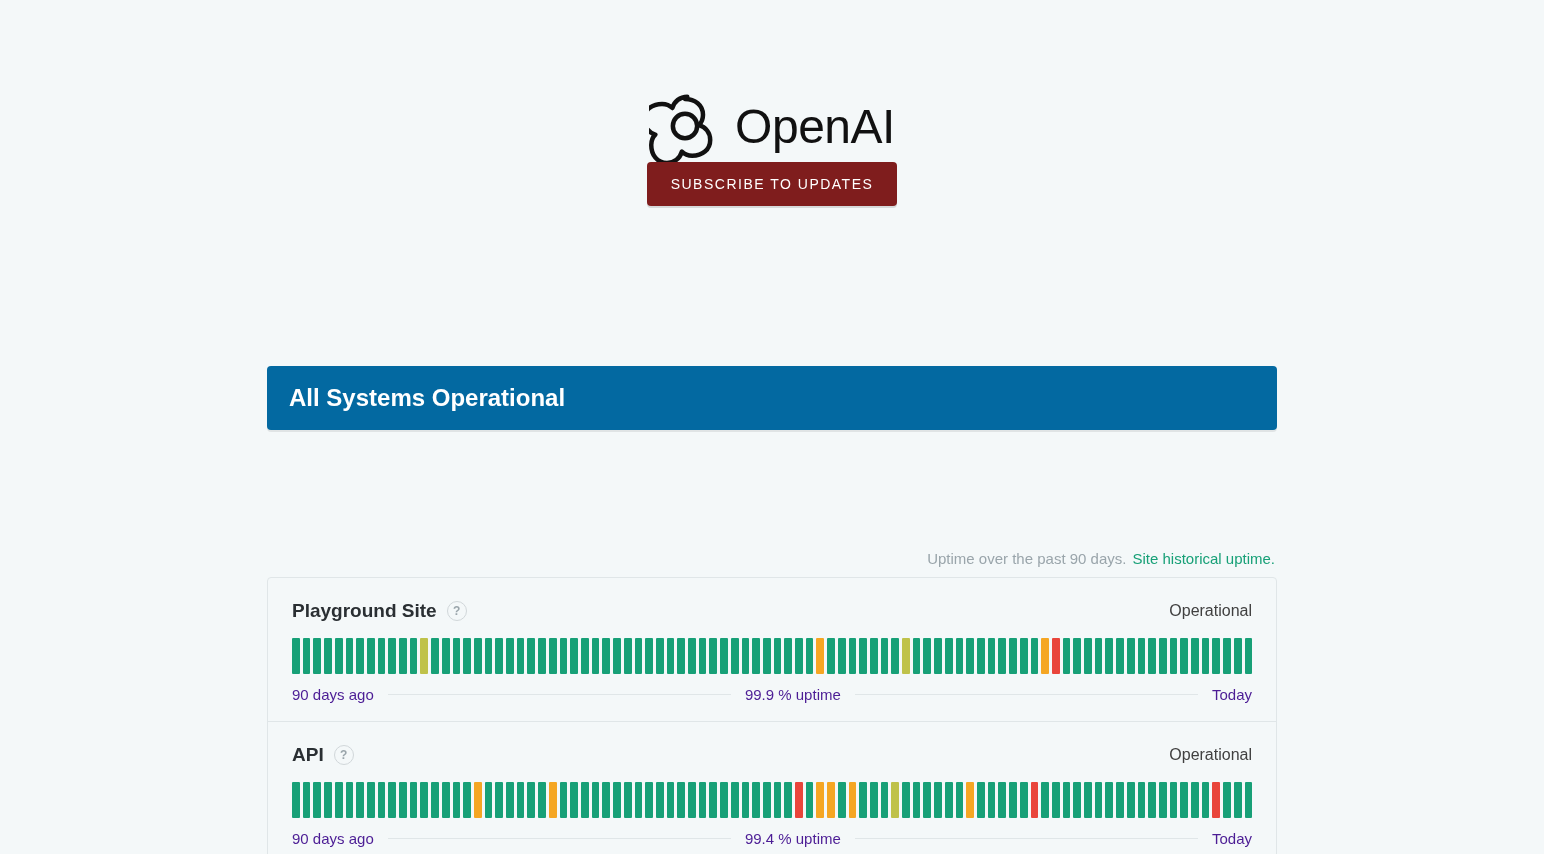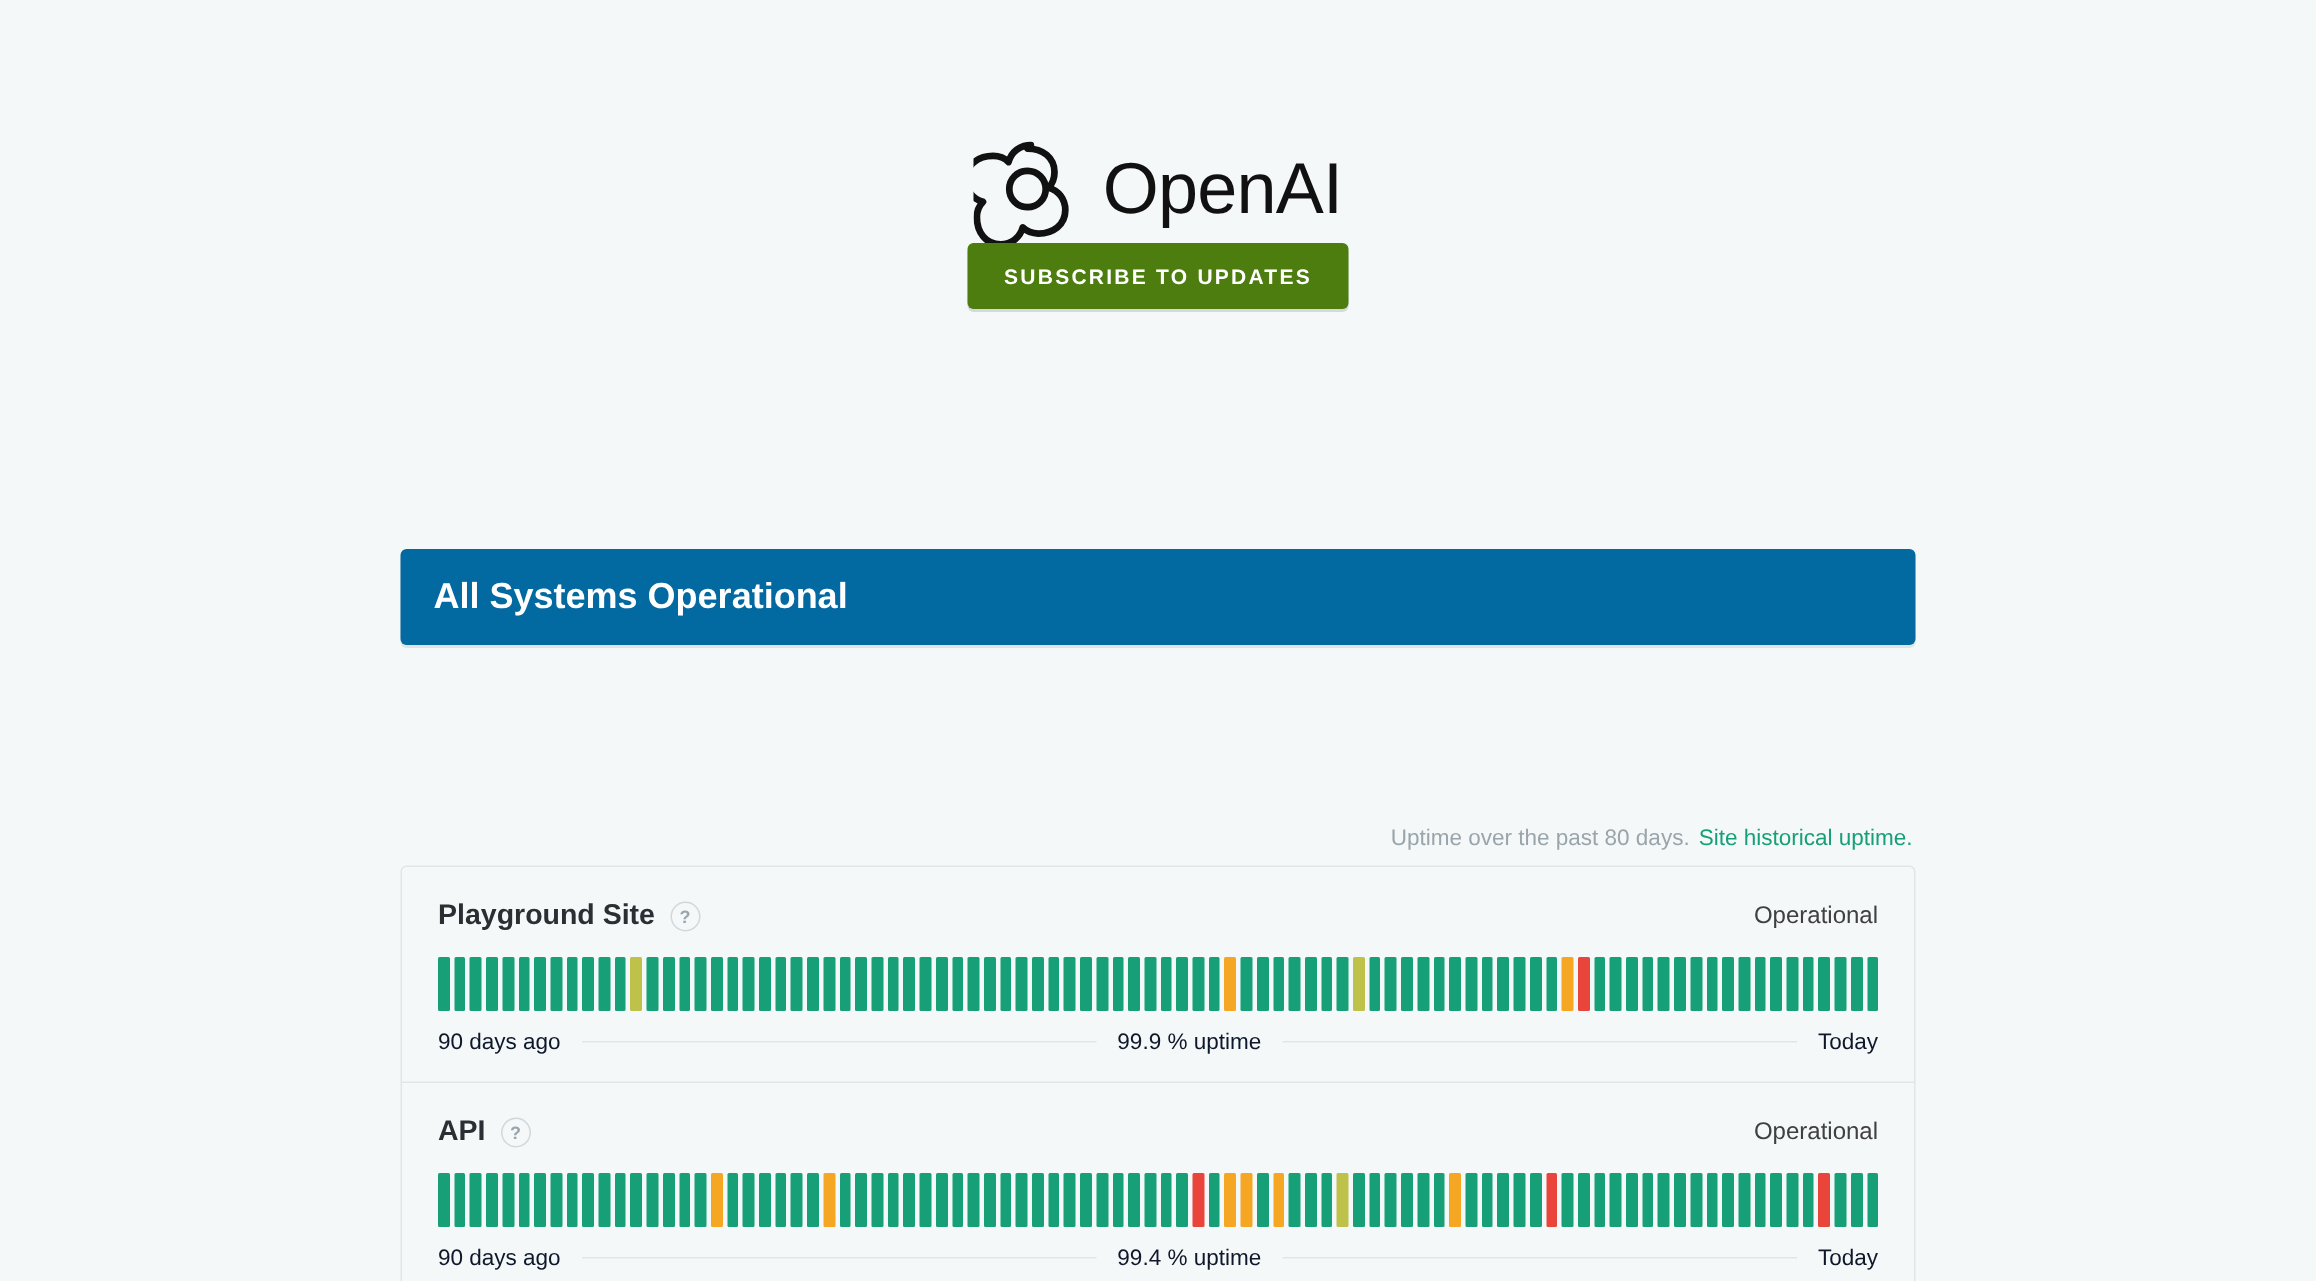"SUBSCRIBE TO UPDATES" .subscribe-btn { background: #4d7c0f -> #7f1d1d; font-weight: 700 -> 400 }
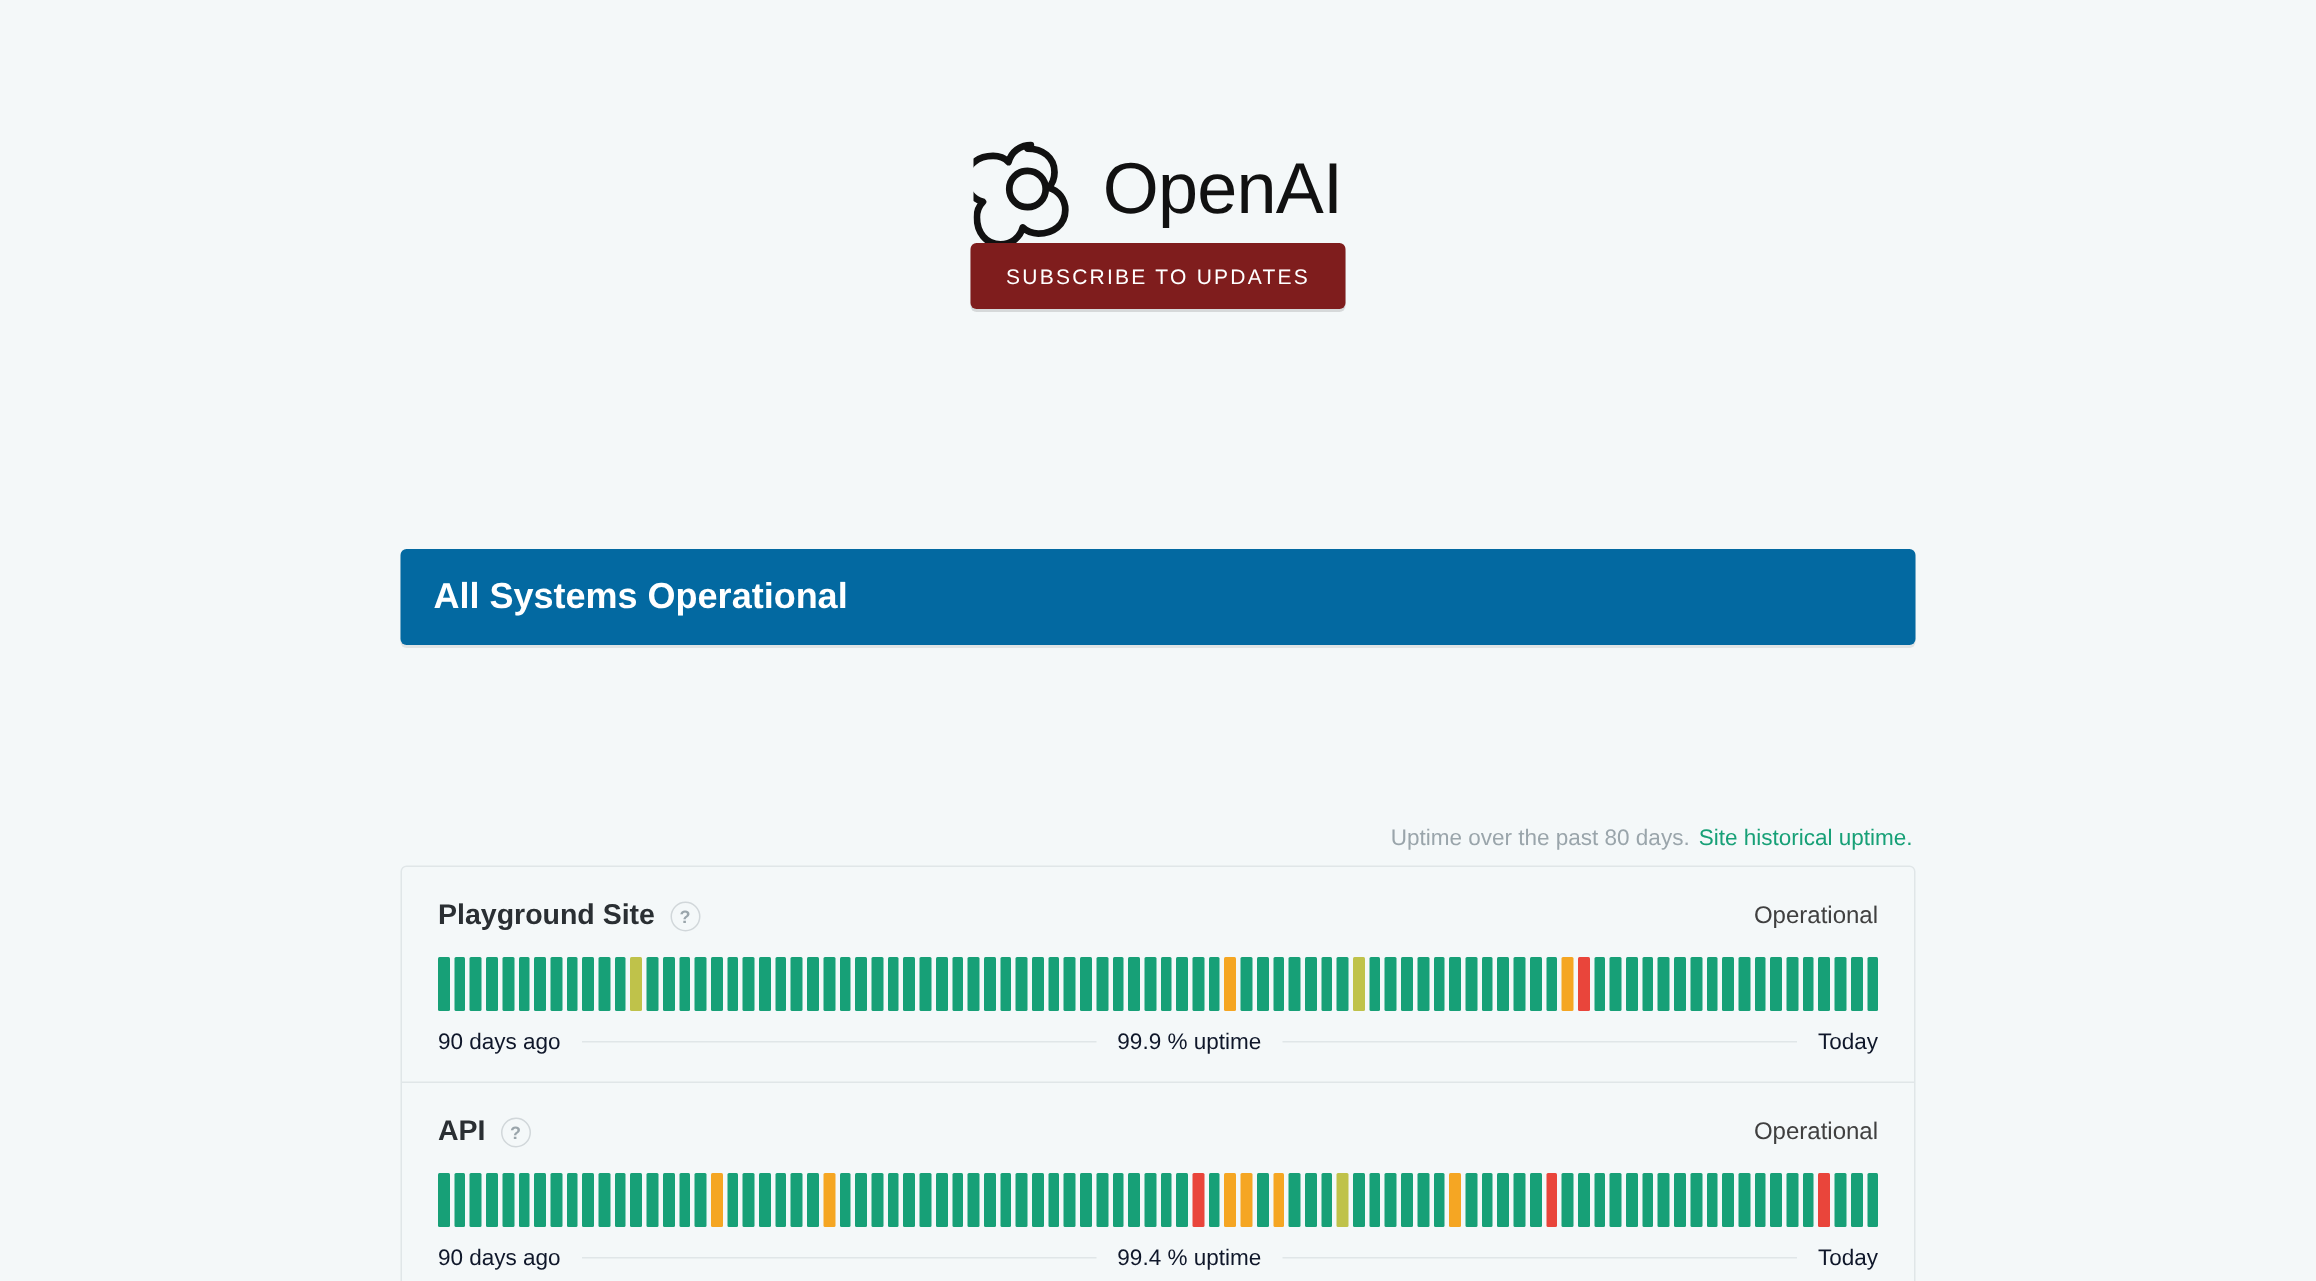"Uptime over the past 80" span { text: 80 -> 90 }
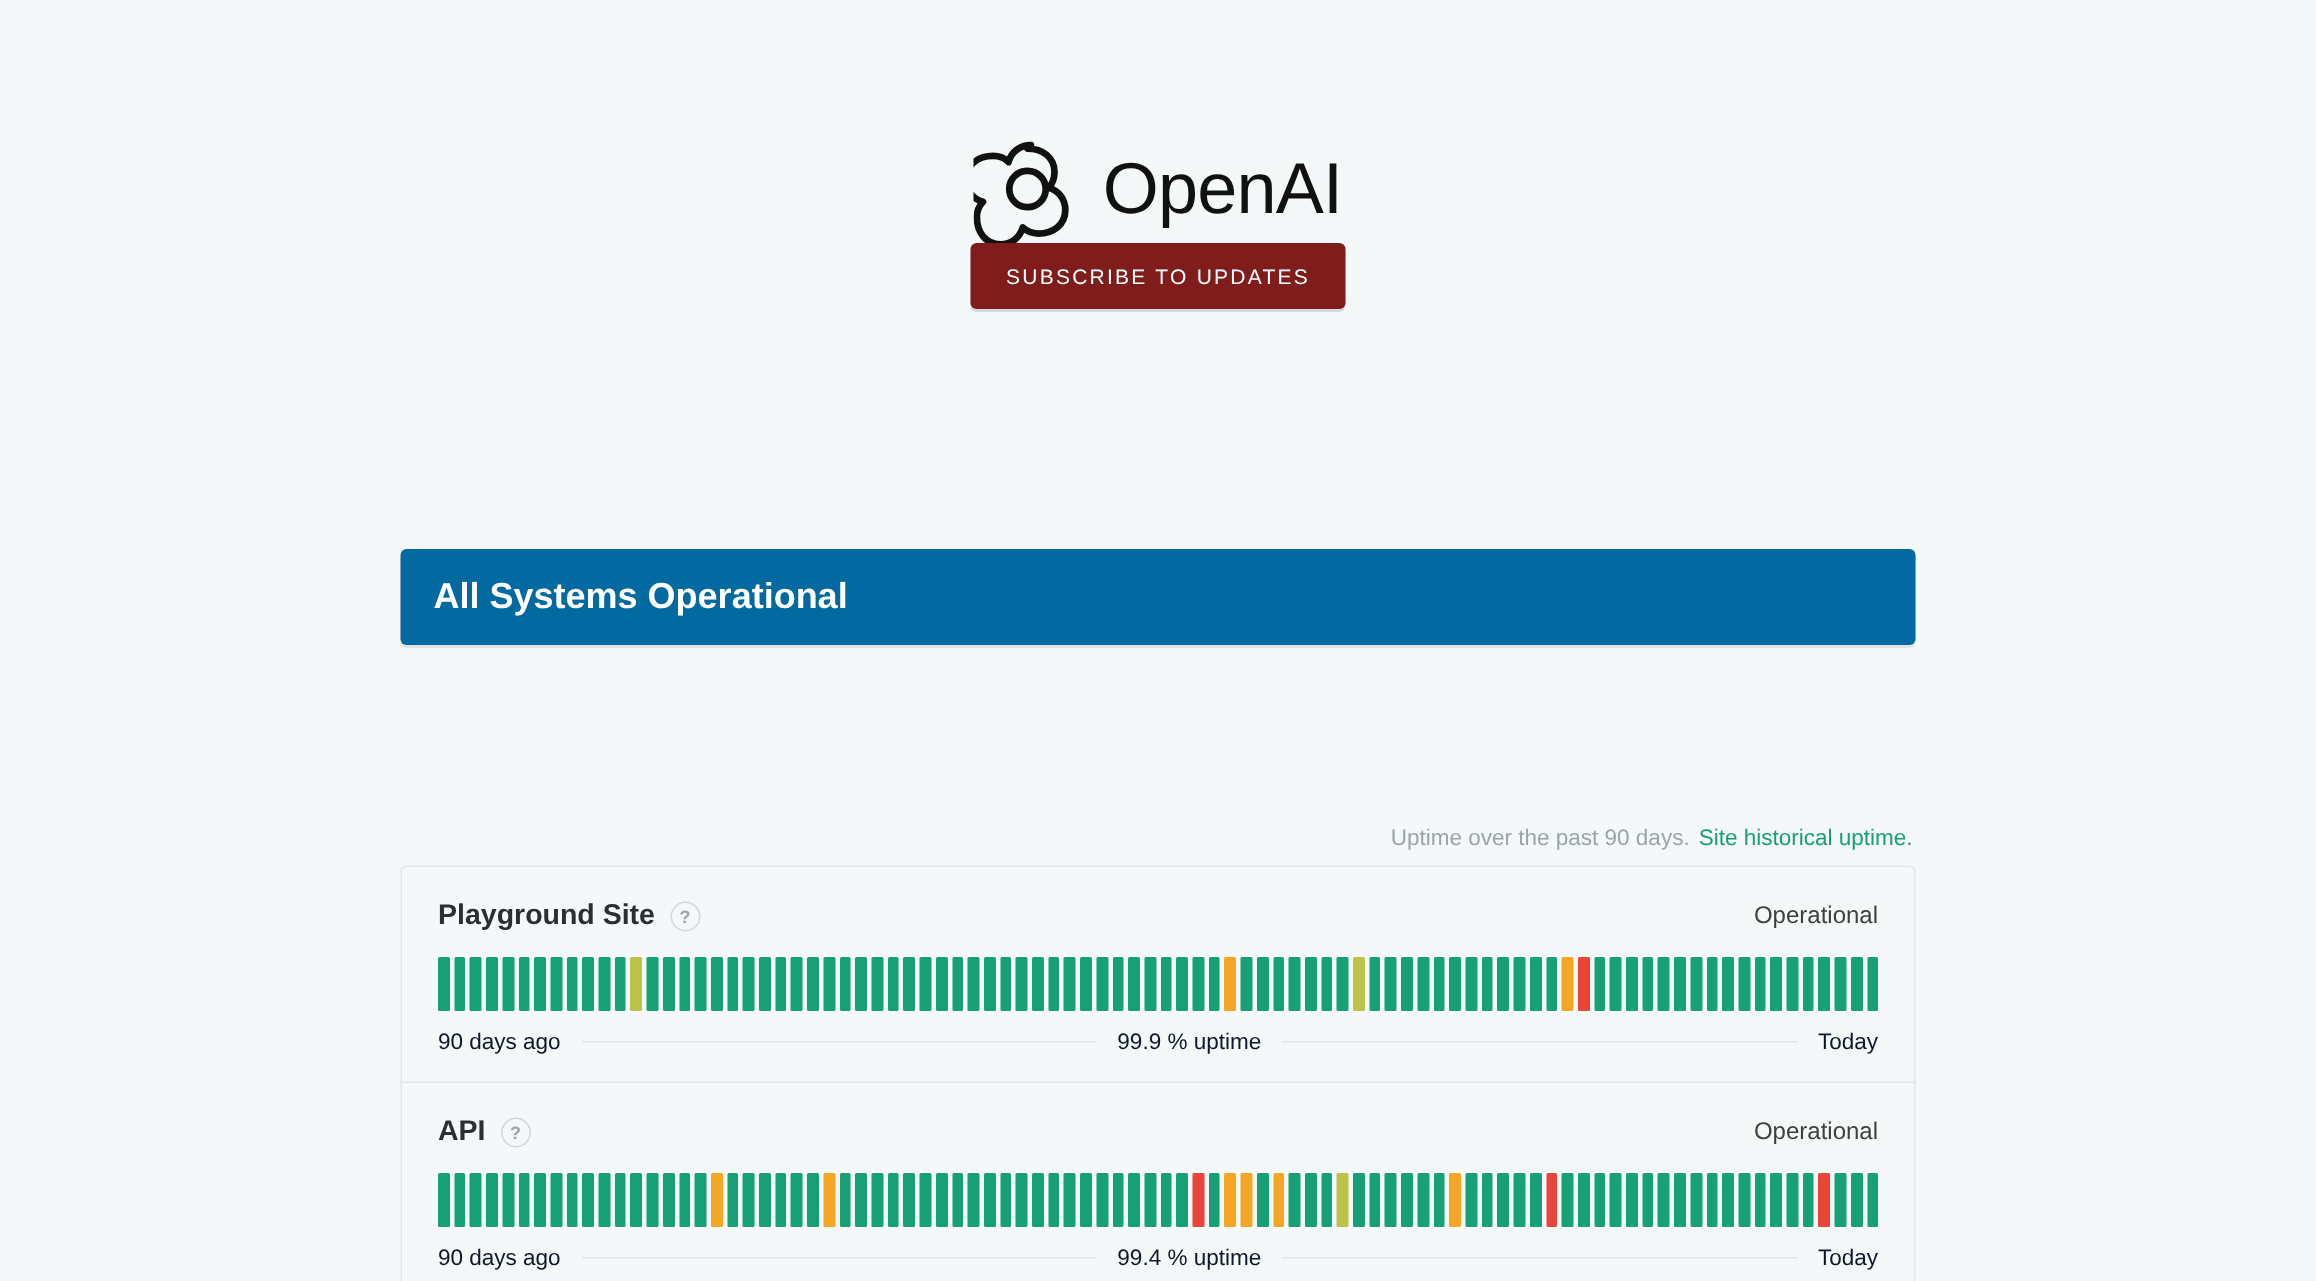"90 days ago" .component-foot { color: #0f172a -> #4c1d95 }
